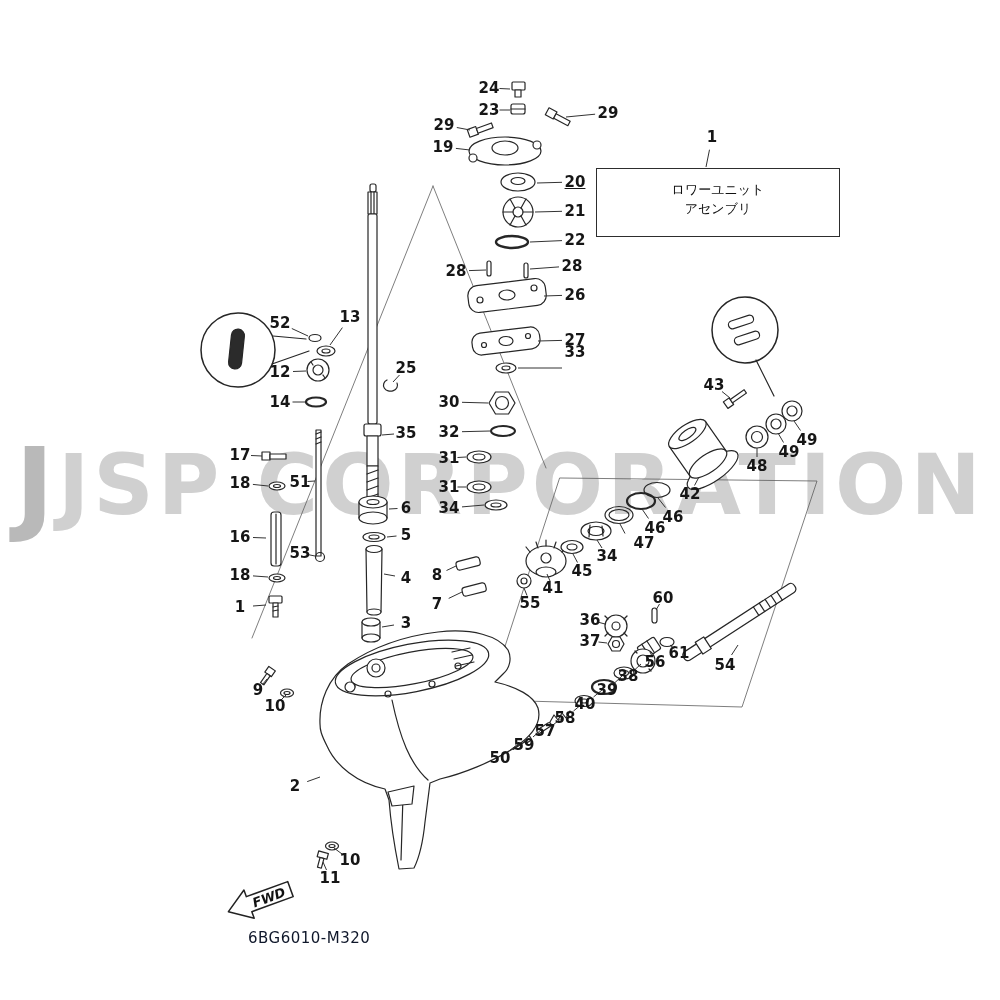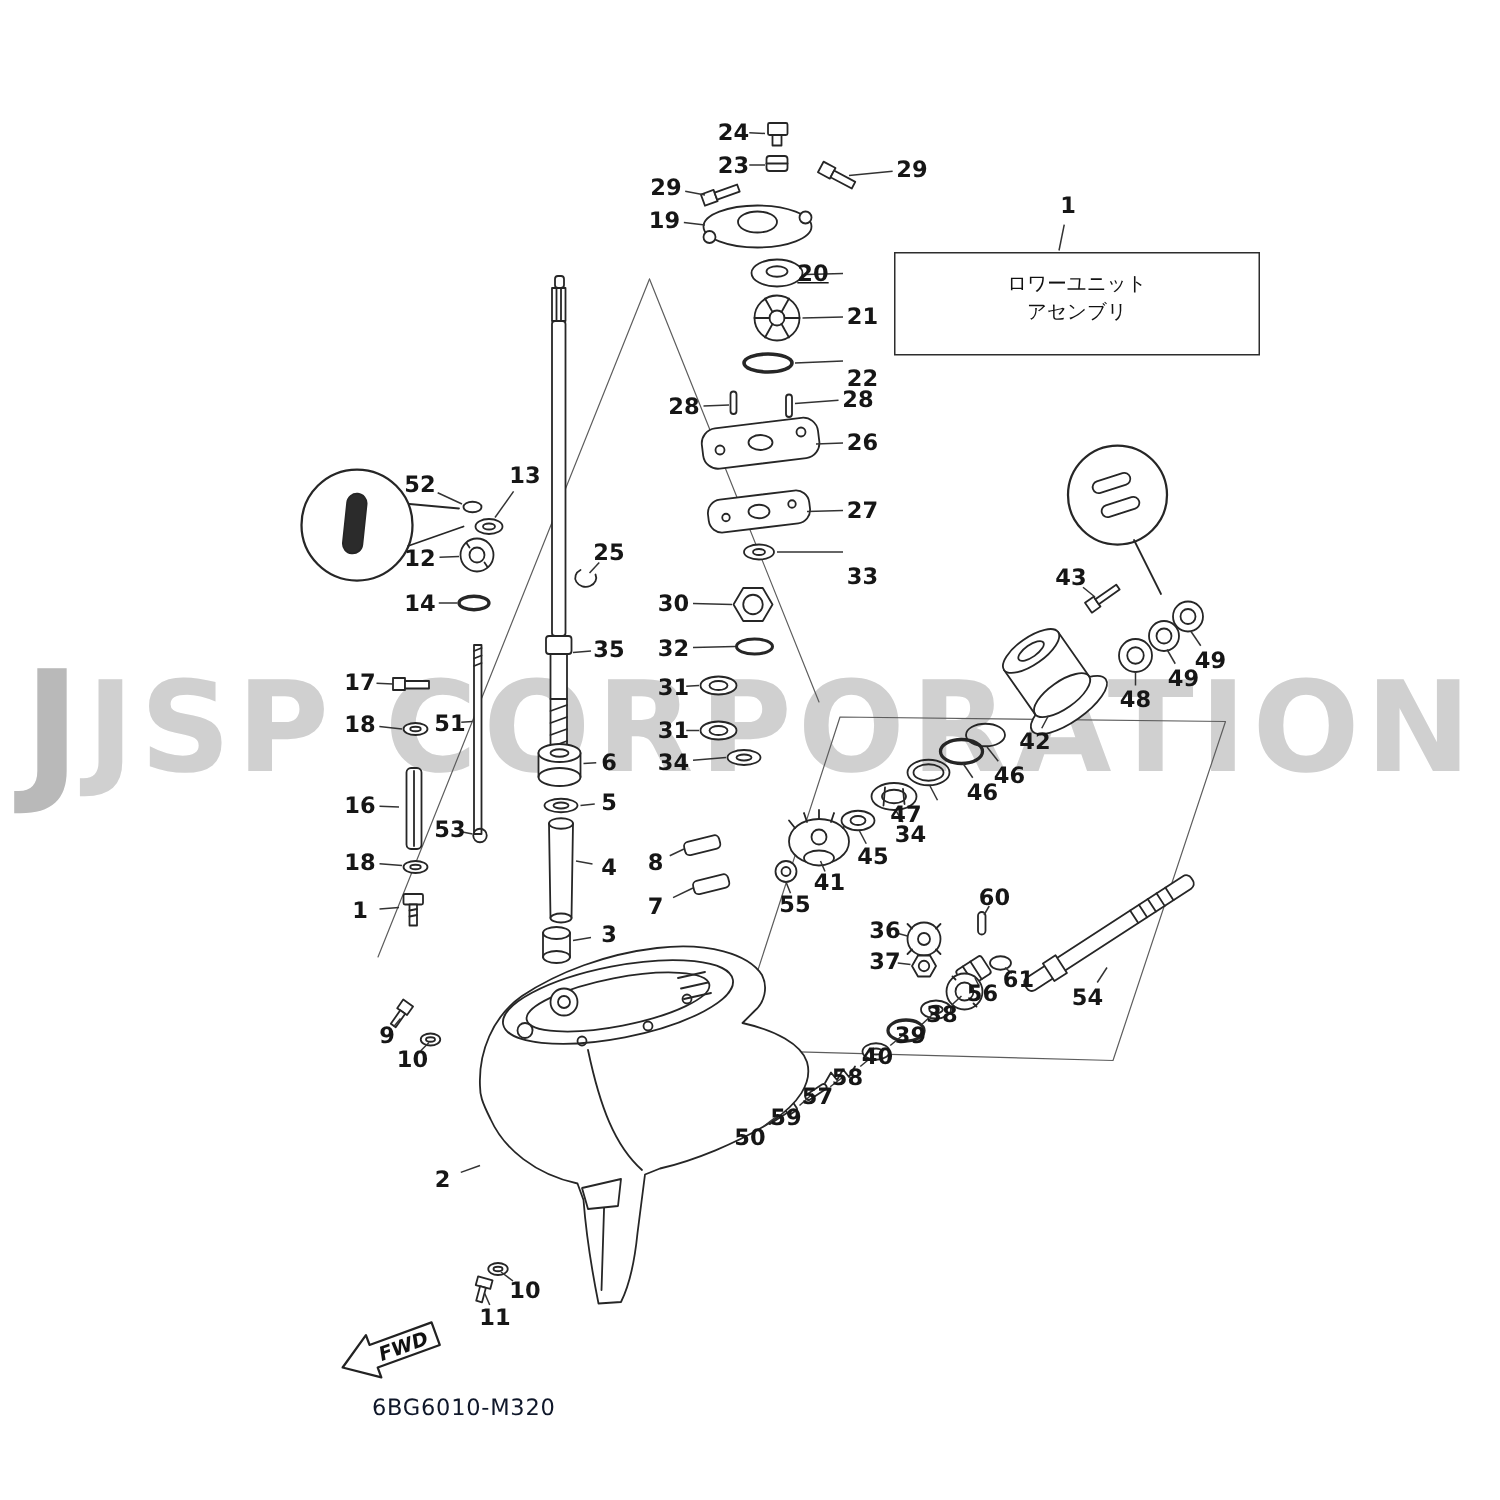"20" div.part-label { left: 542px -> 575px }
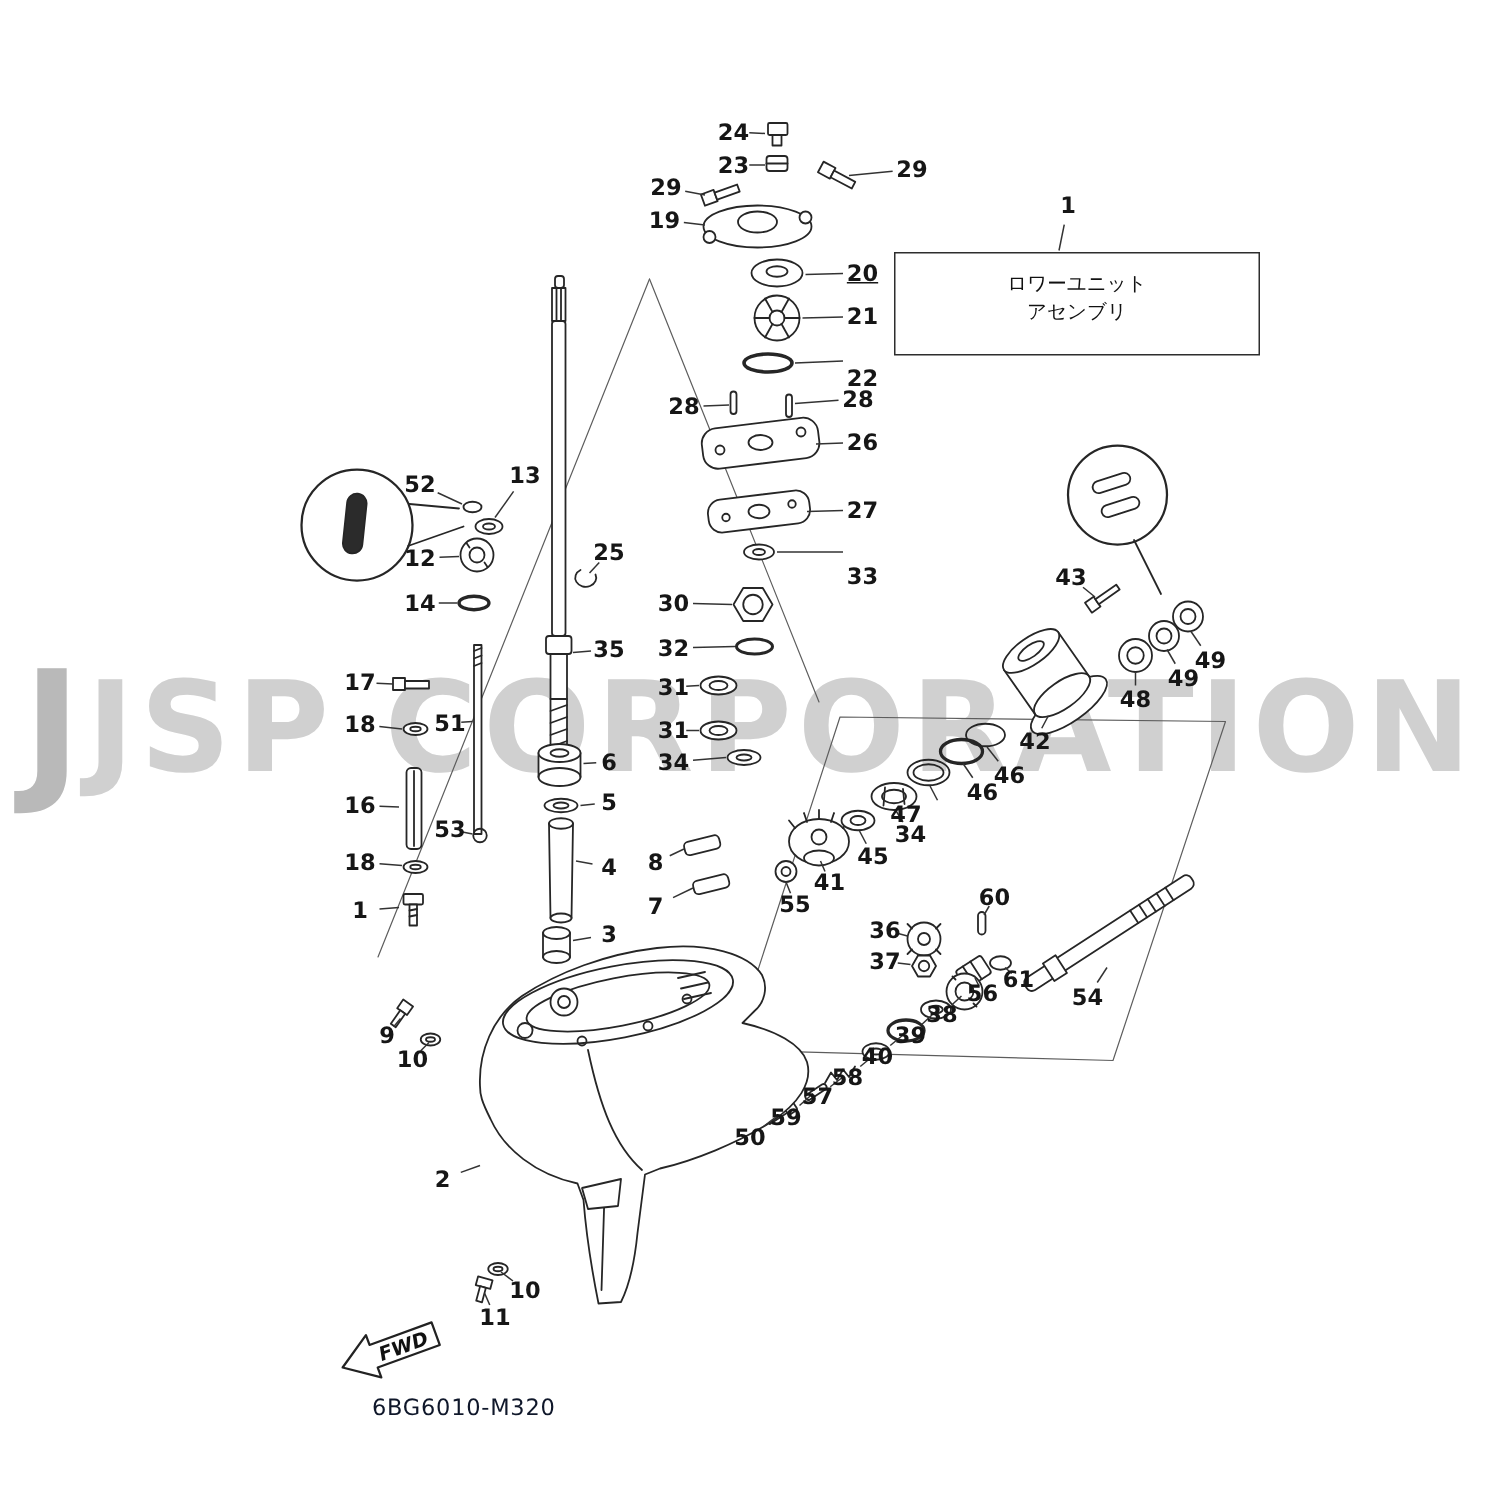"22" div.part-label { top: 252px -> 240px }
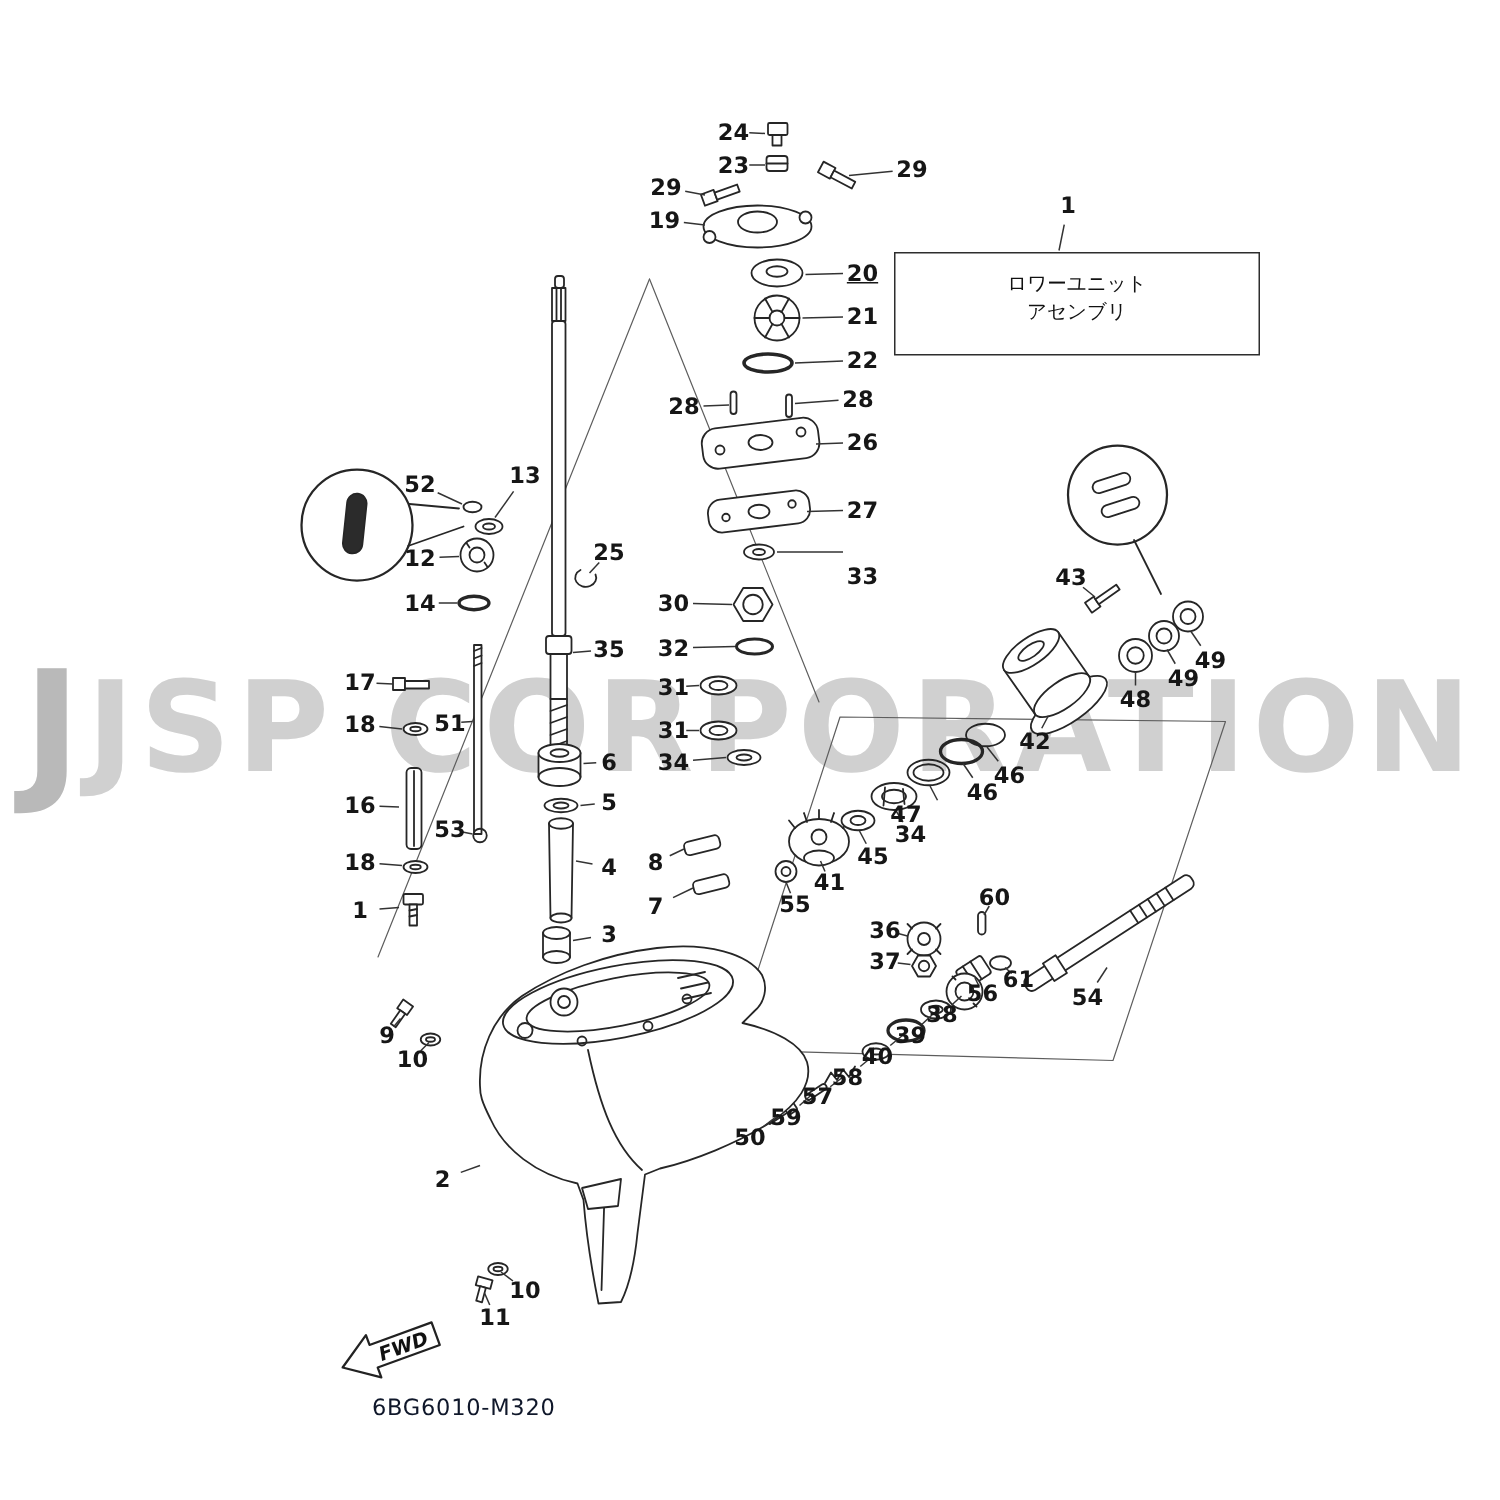"33" div.part-label { top: 384px -> 352px }
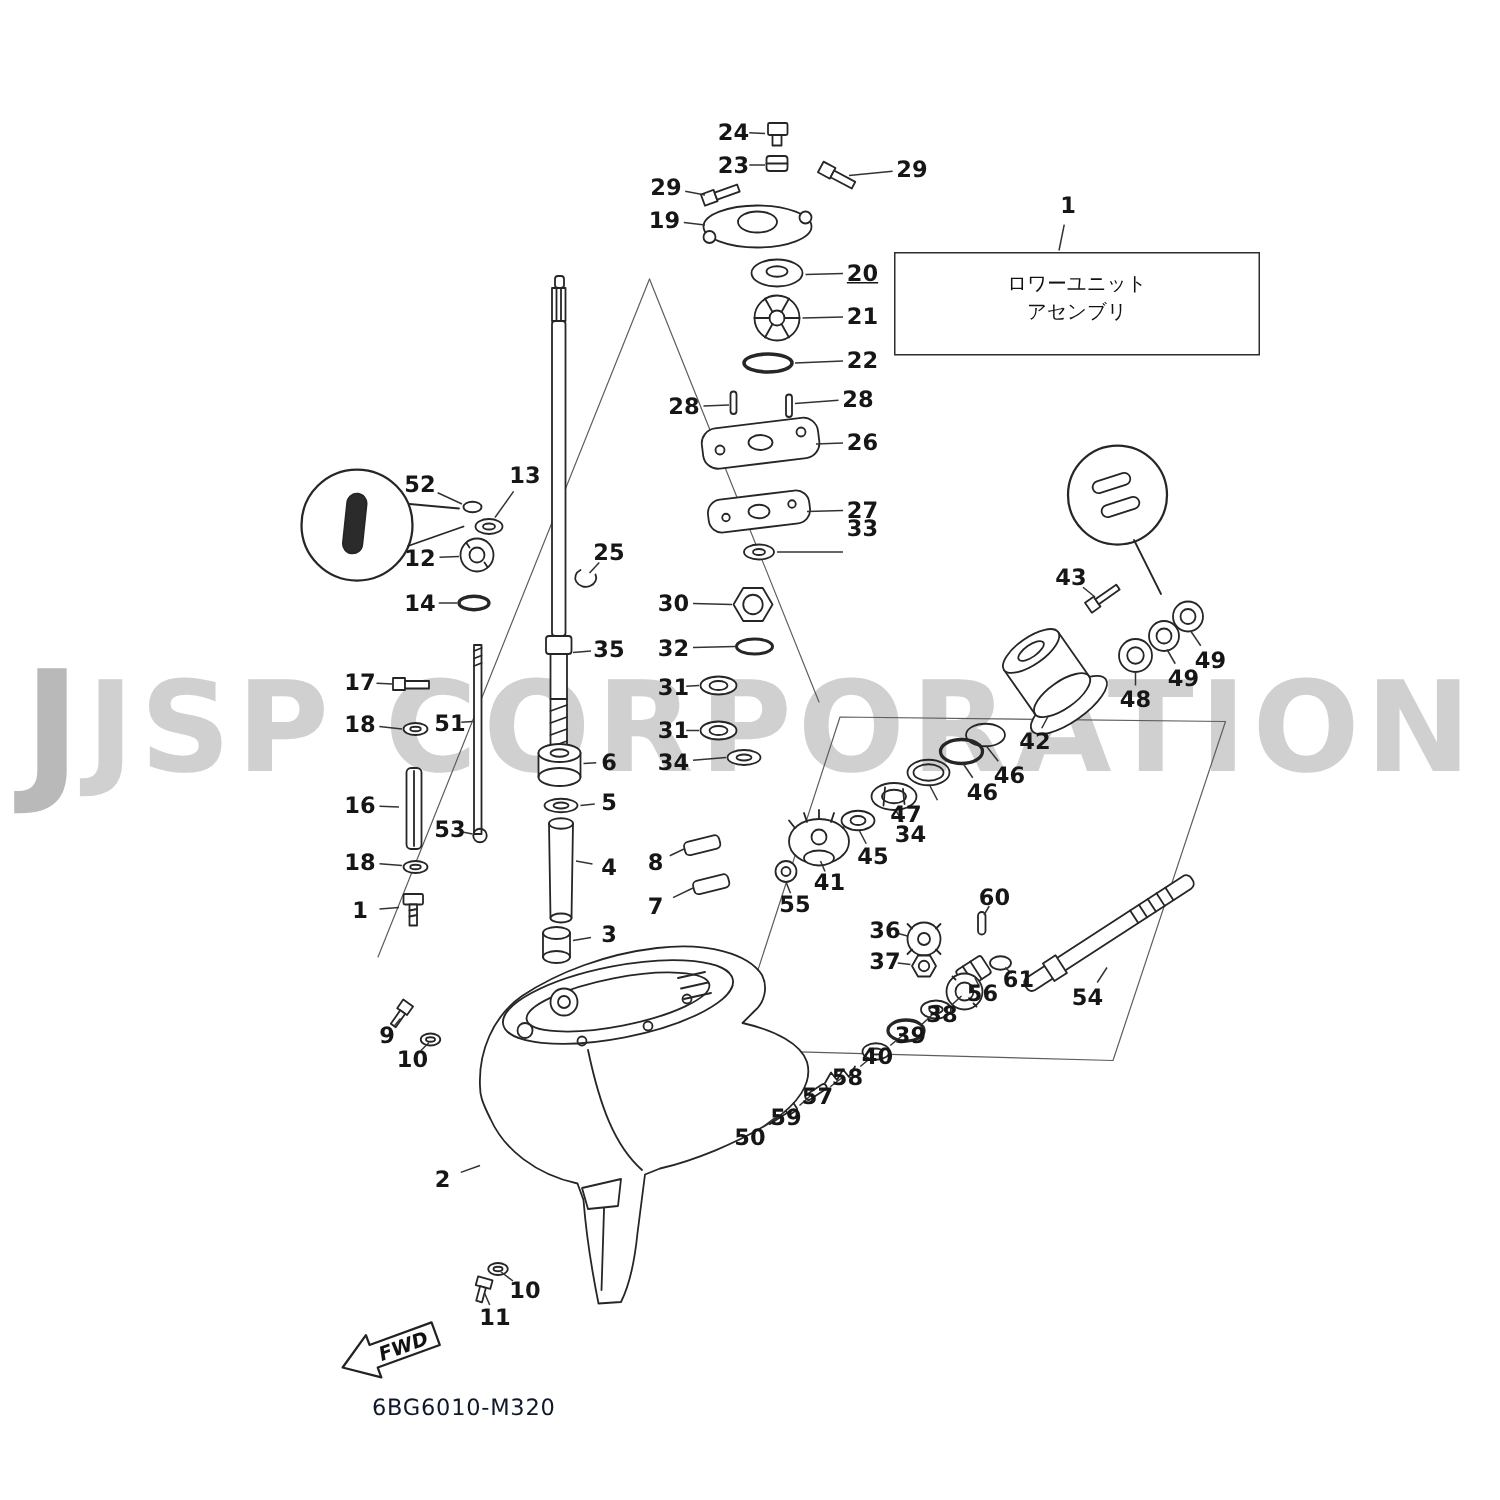"47" div.part-label { left: 604px -> 644px }
